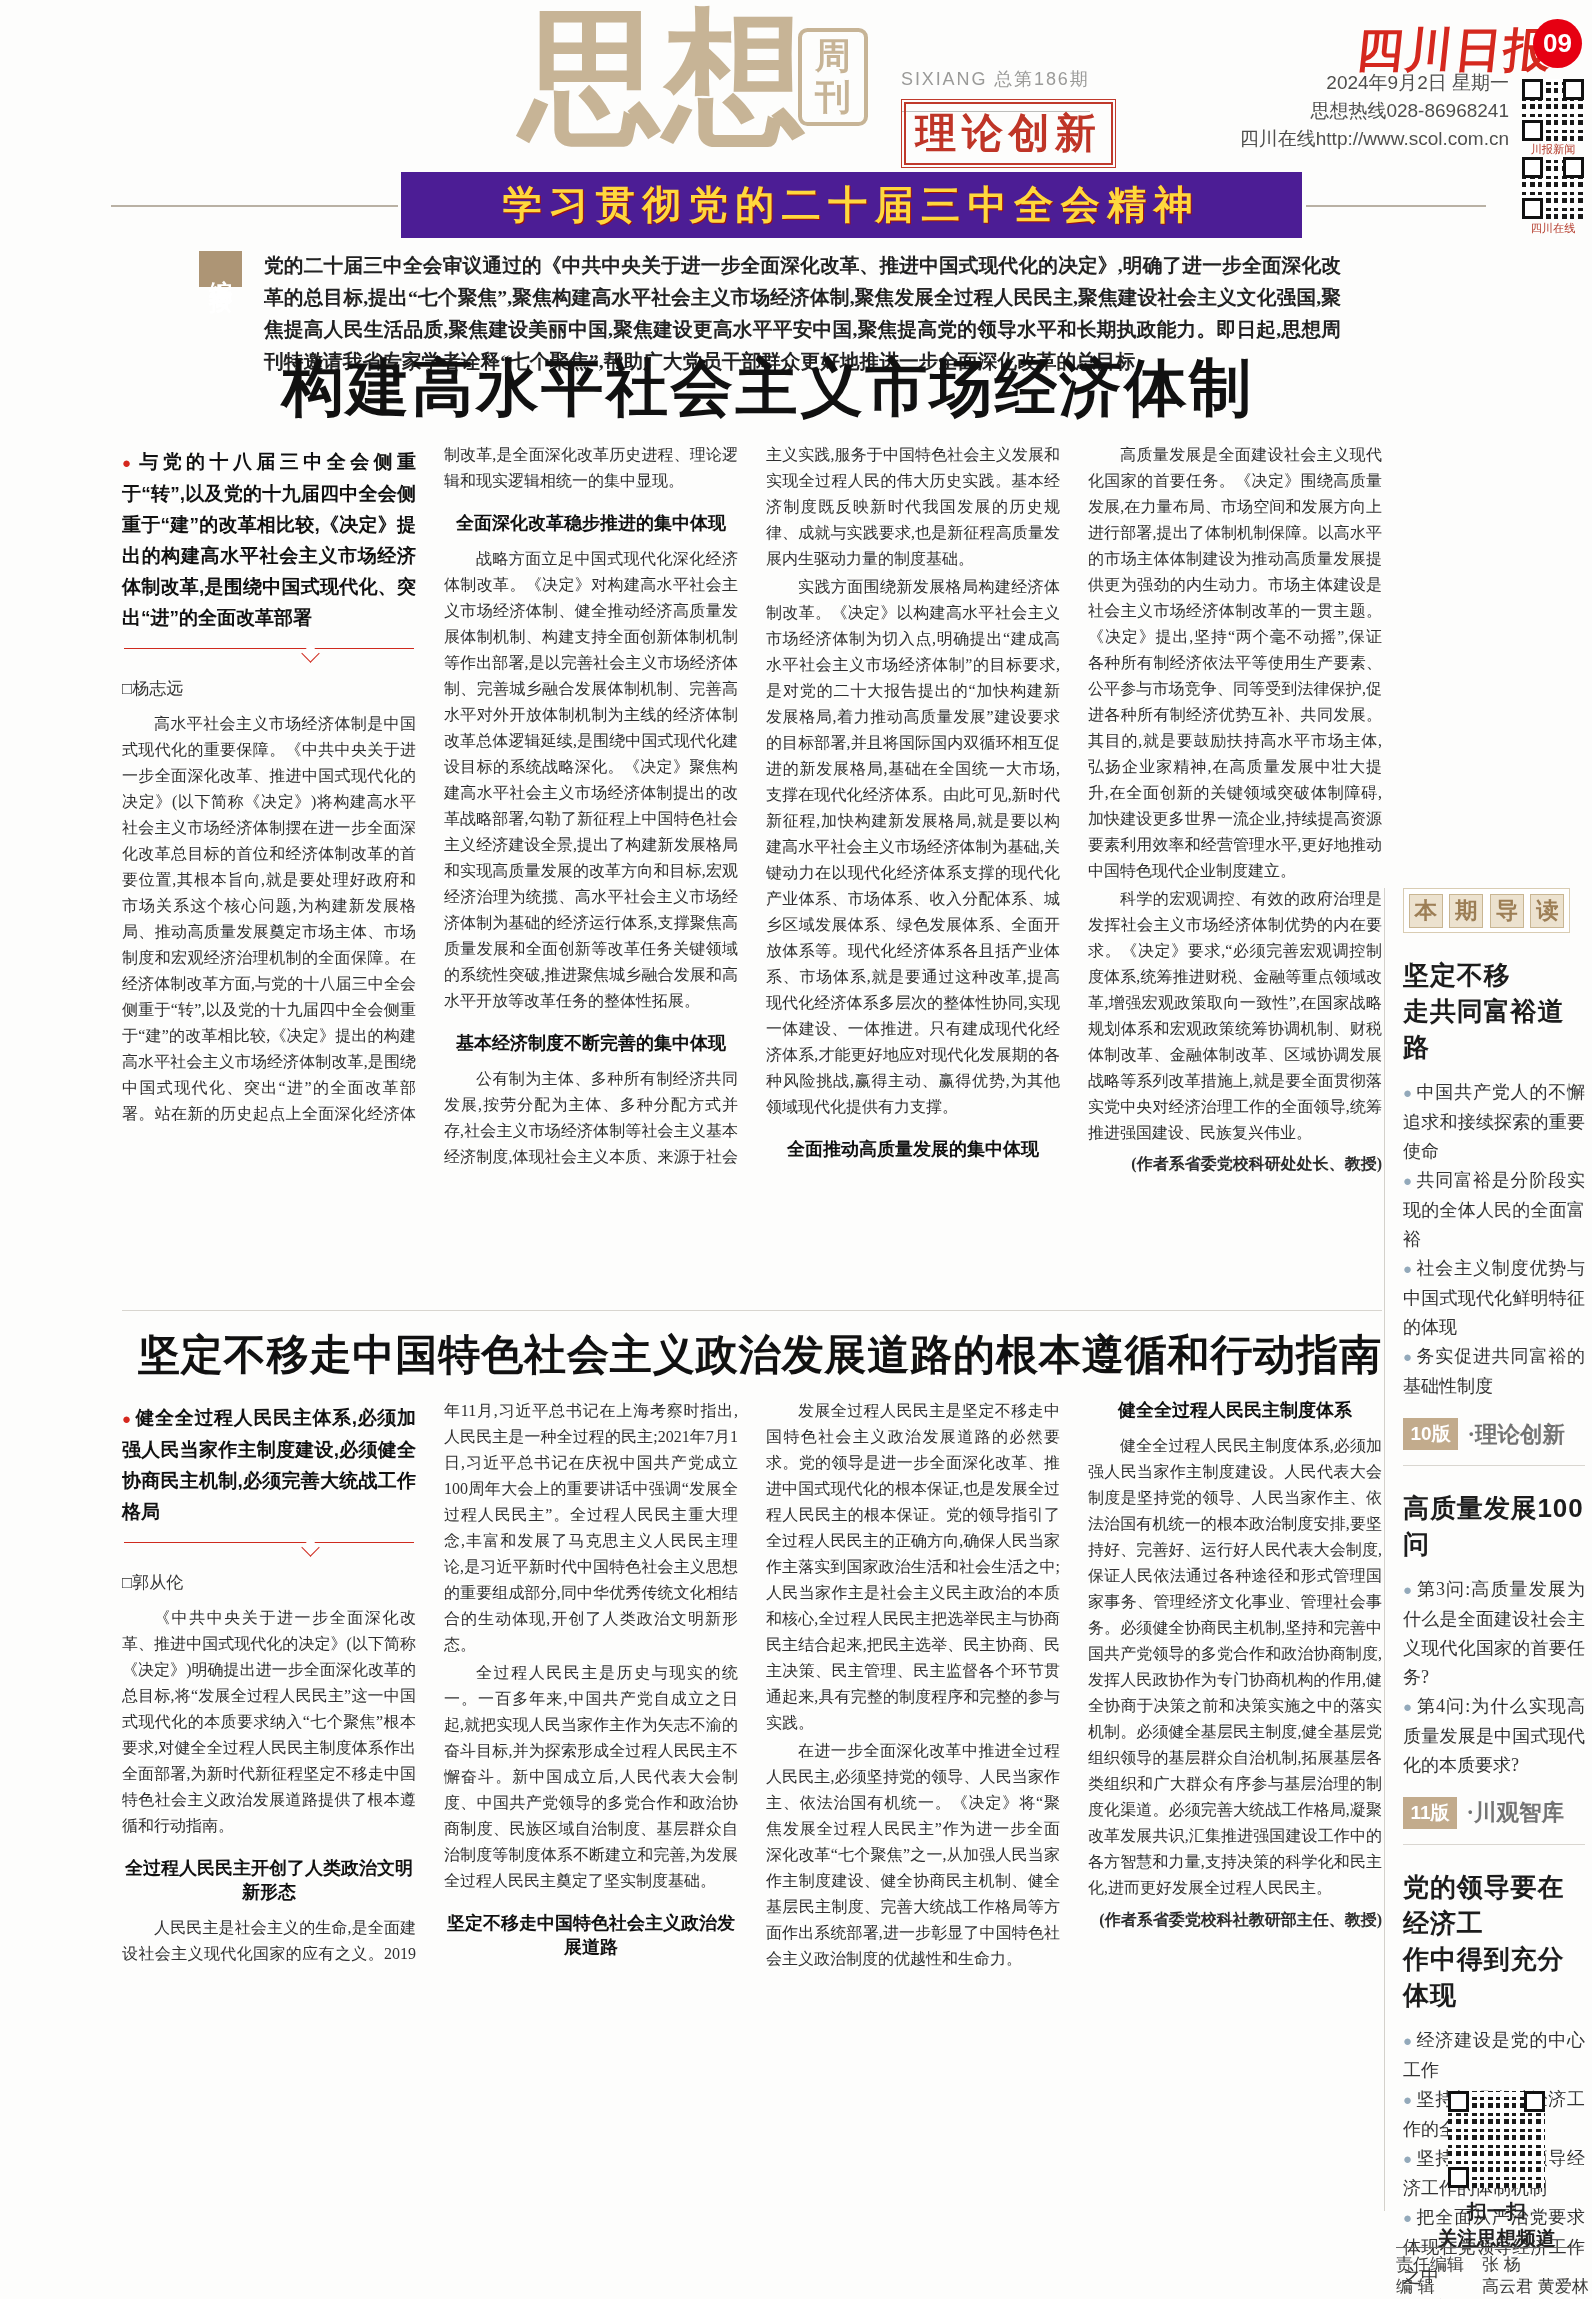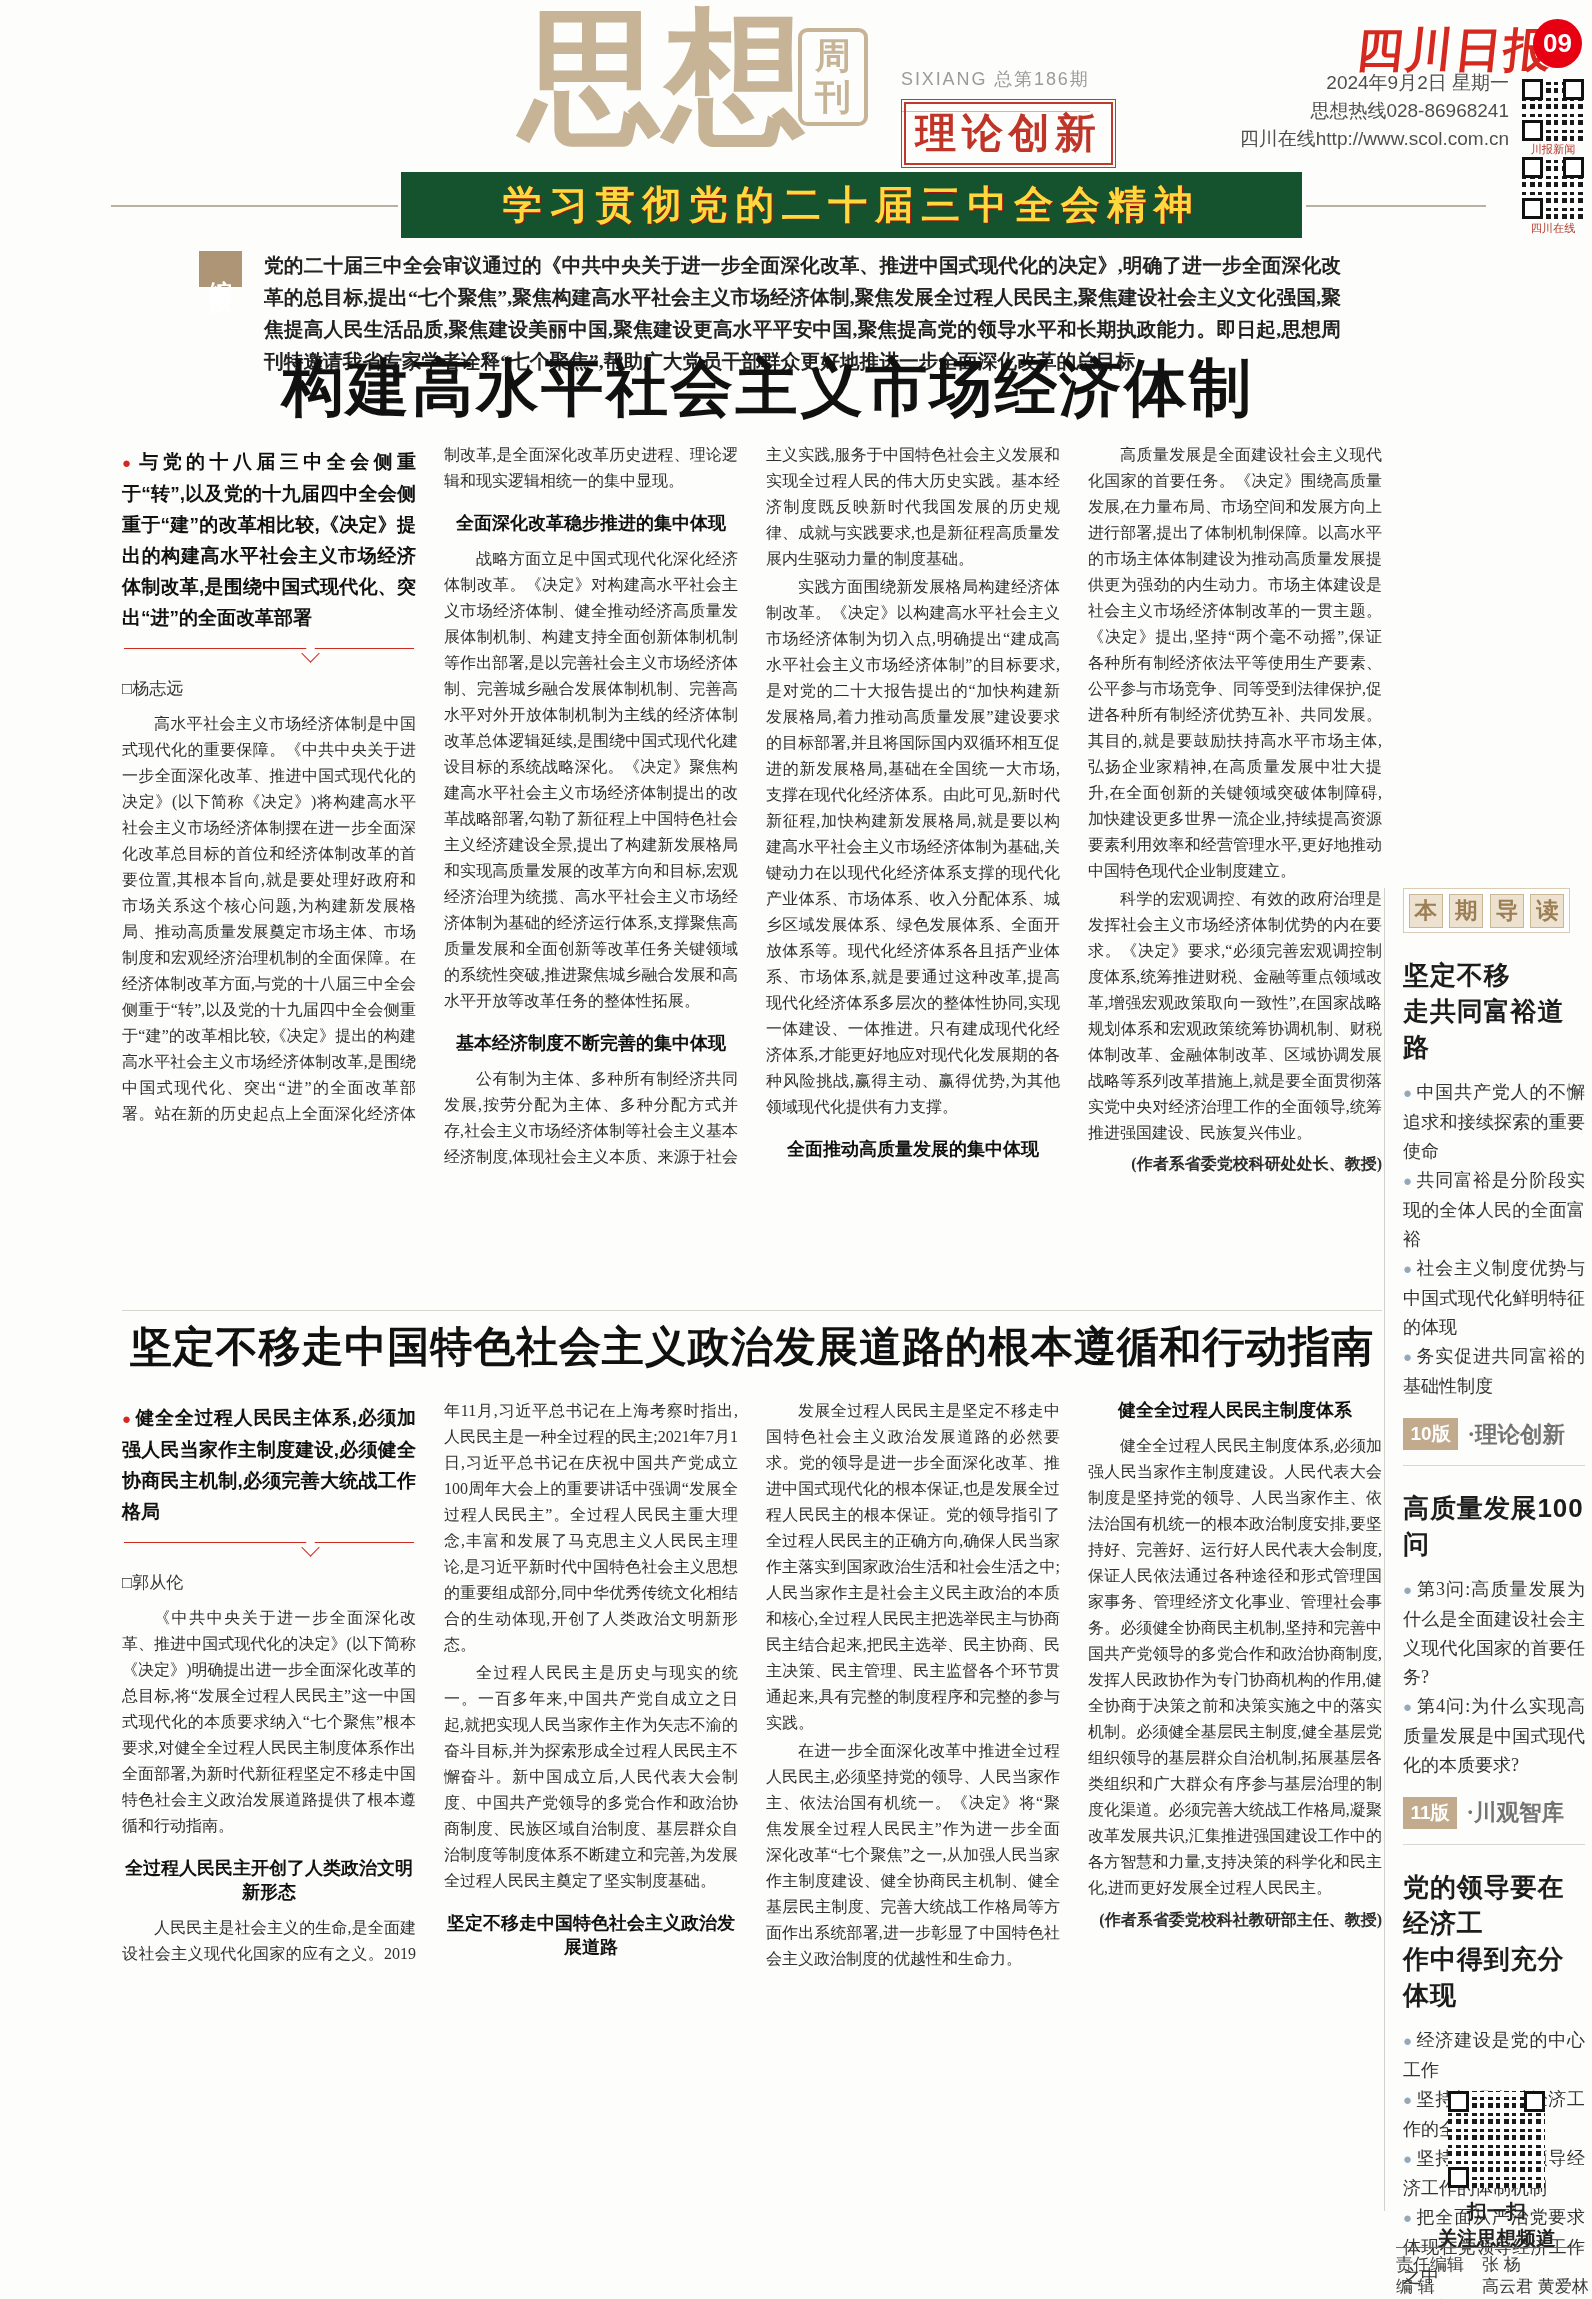"学习贯彻党的二十届三中全会精神" .banner { background: #14532d -> #4c1d95 }
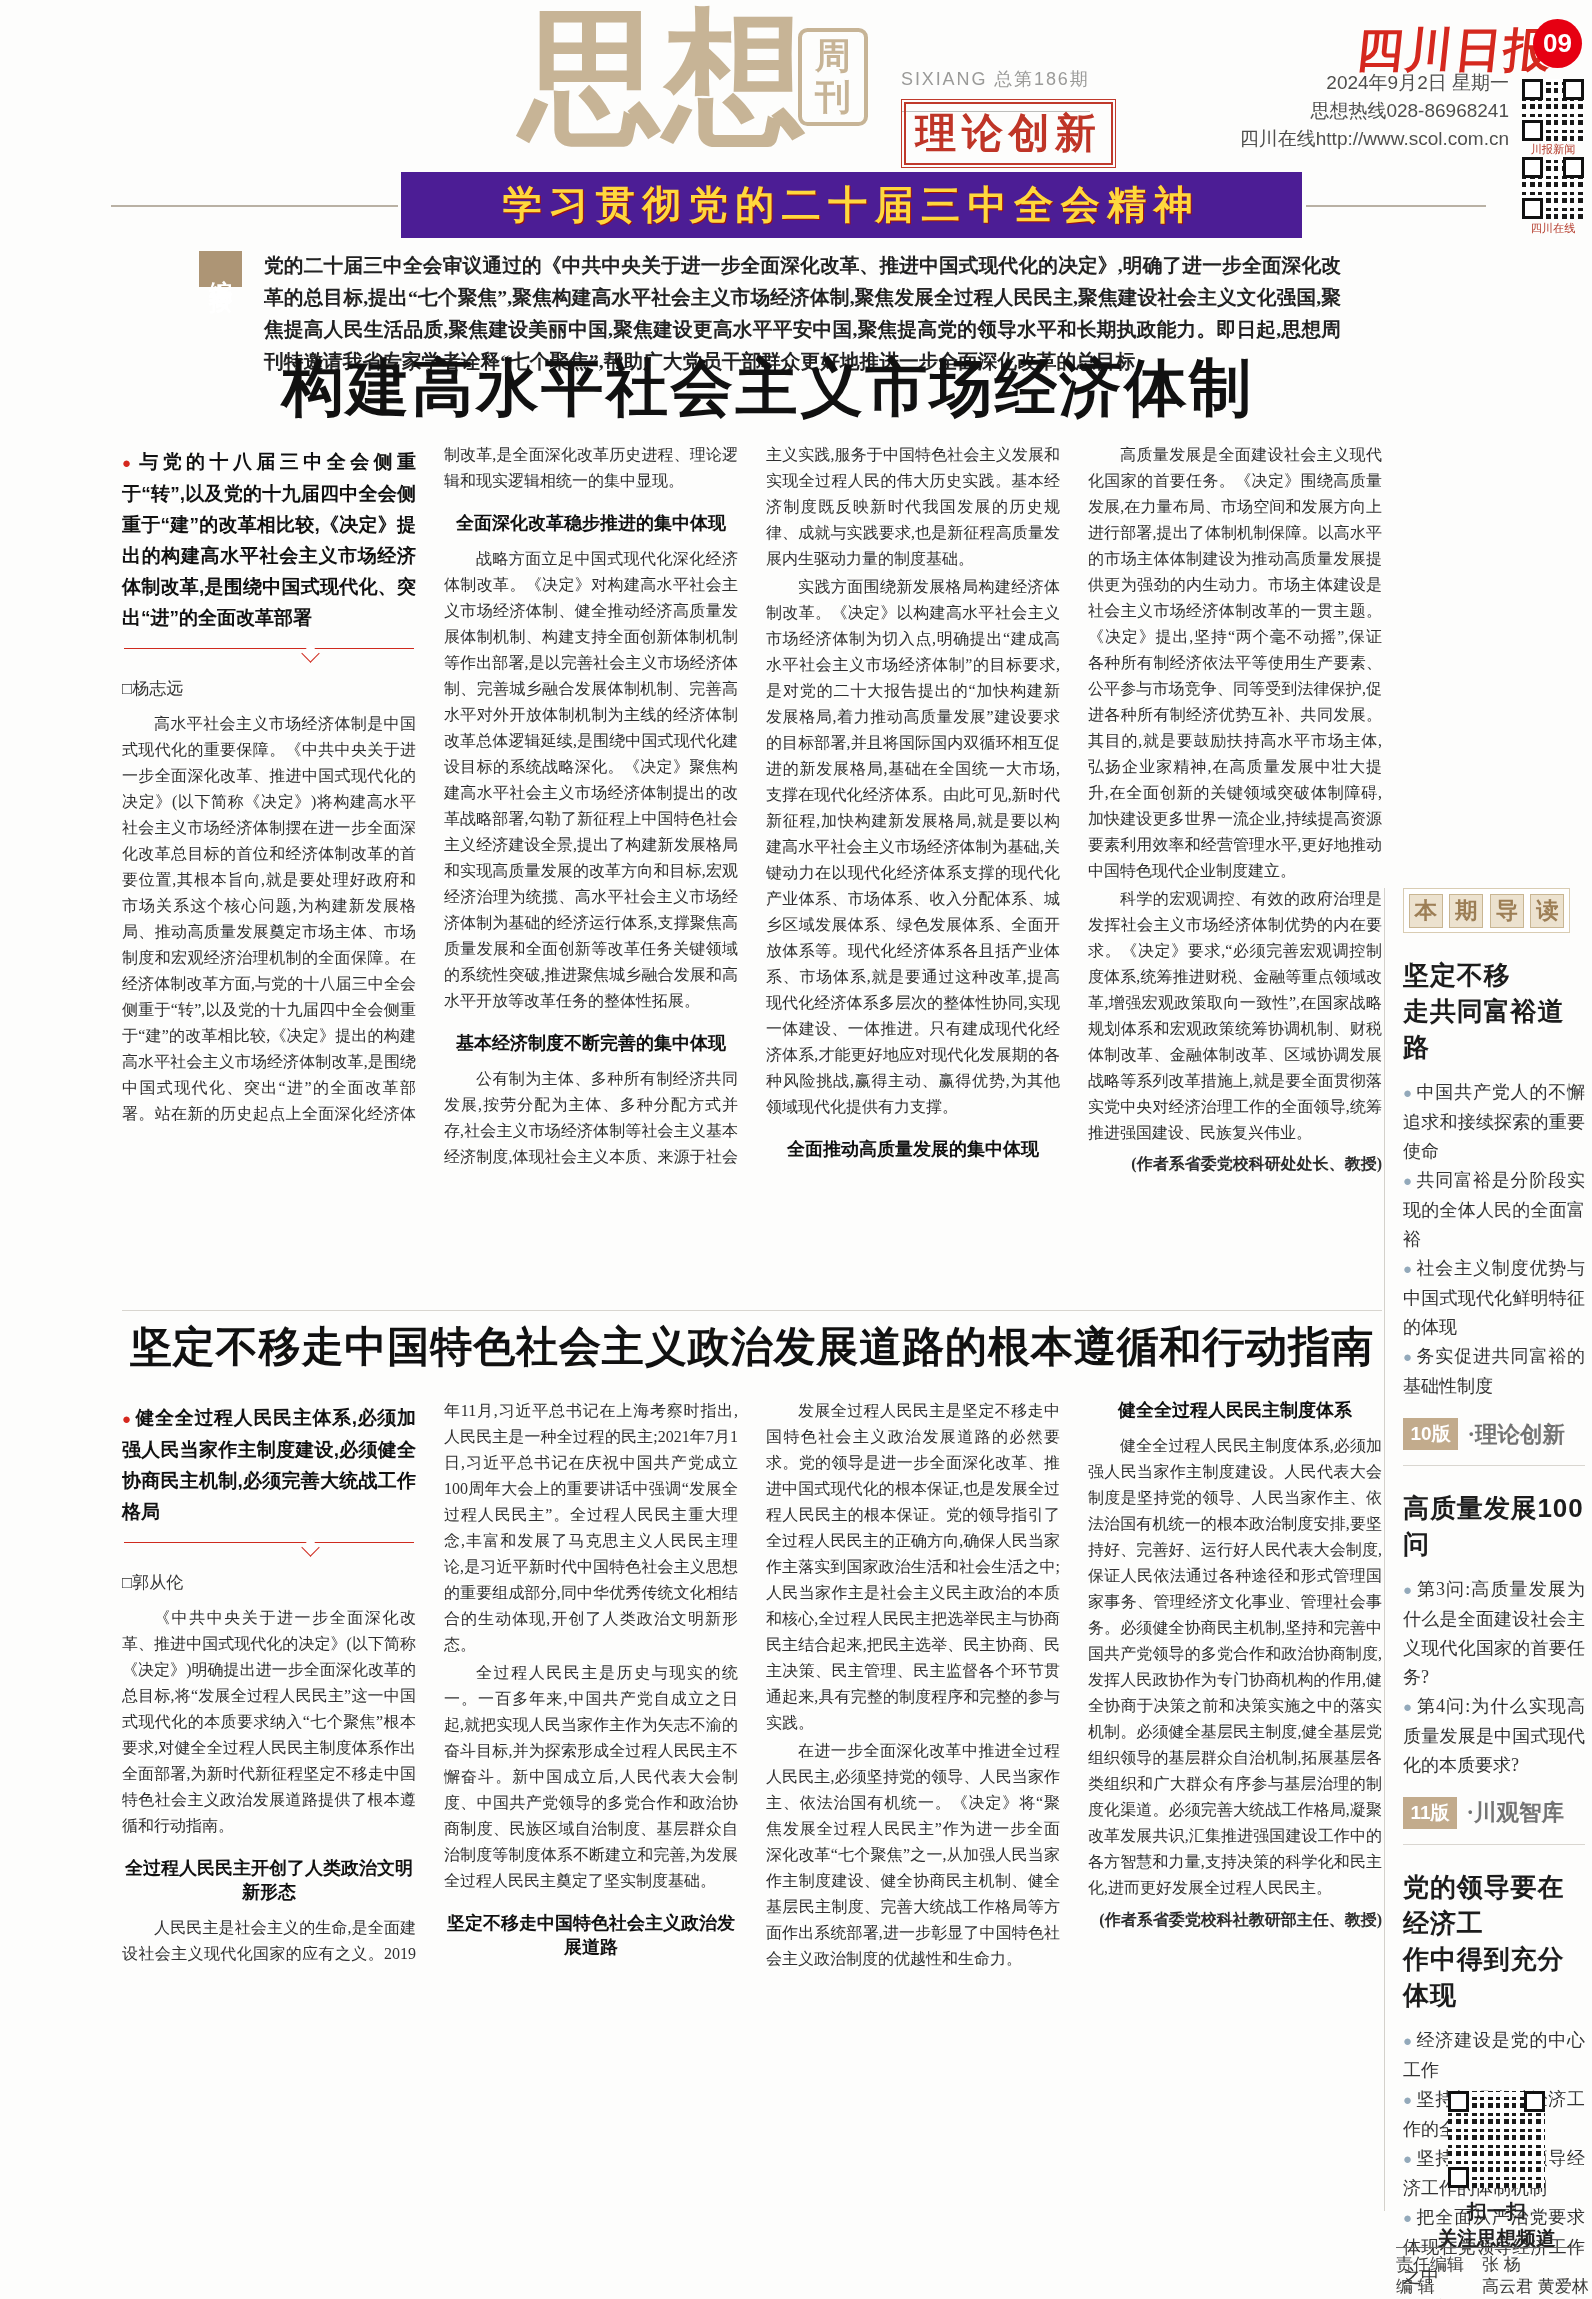"坚定不移走中国特色社会主义政治发展道路的根本遵循和行动指南" h1.a2-headline { margin: 0 -> 8px }
